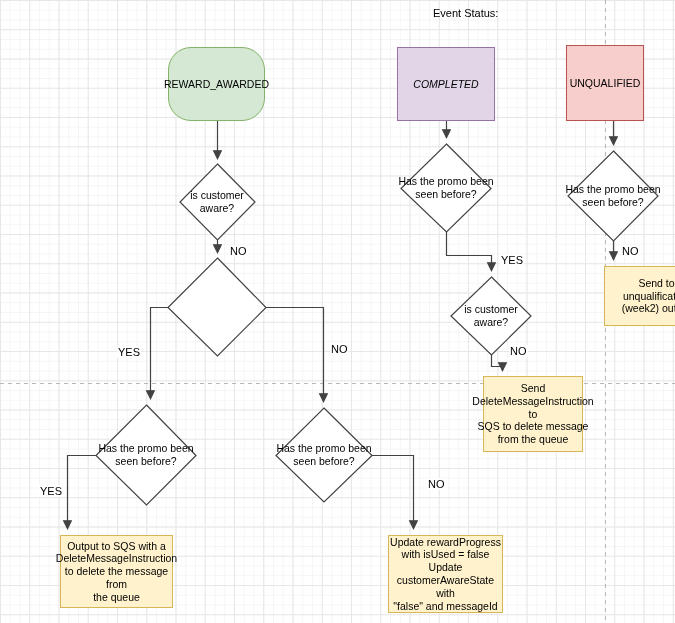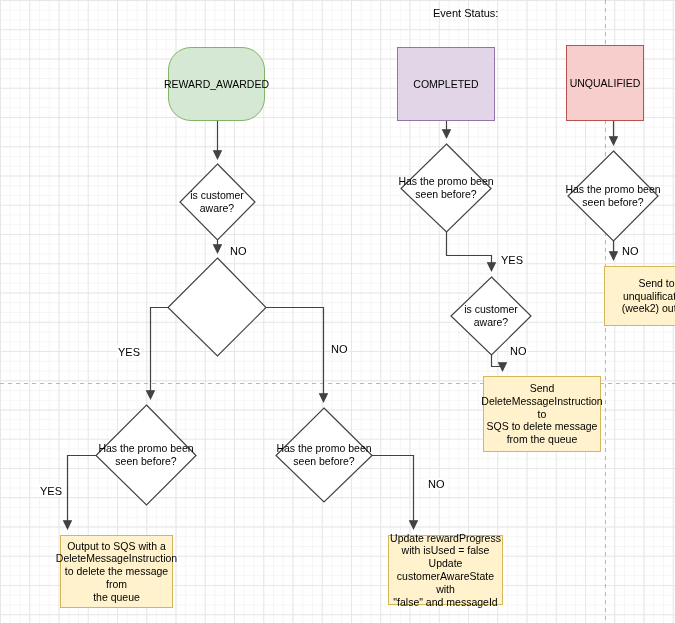"COMPLETED" div.node { font-style: none -> italic }
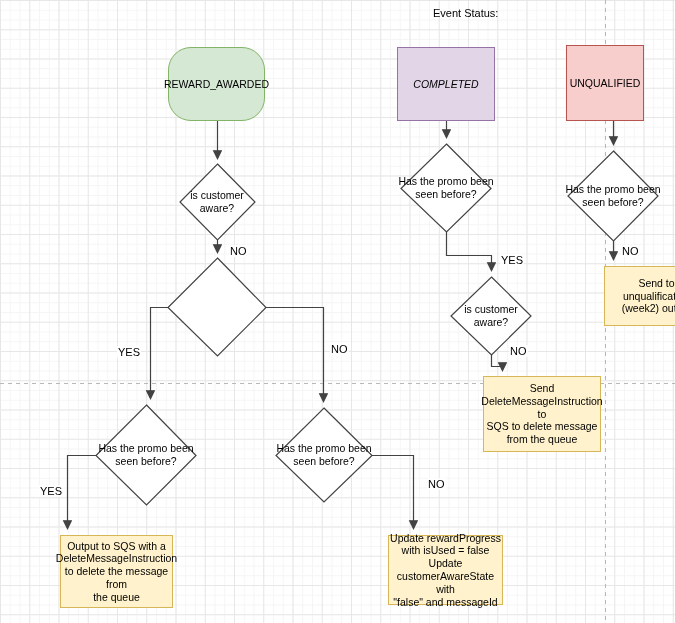"Send" div.out { width: 118px -> 100px }
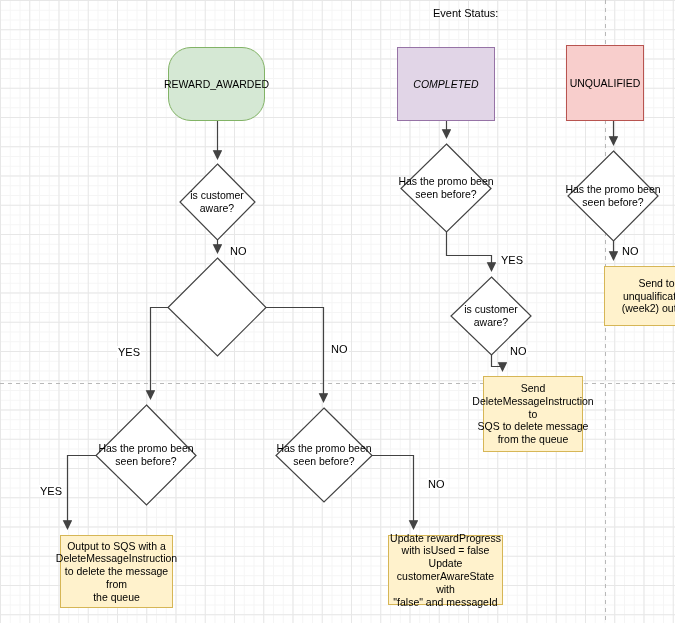"Update rewardProgress" div.out { height: 70px -> 78px }
